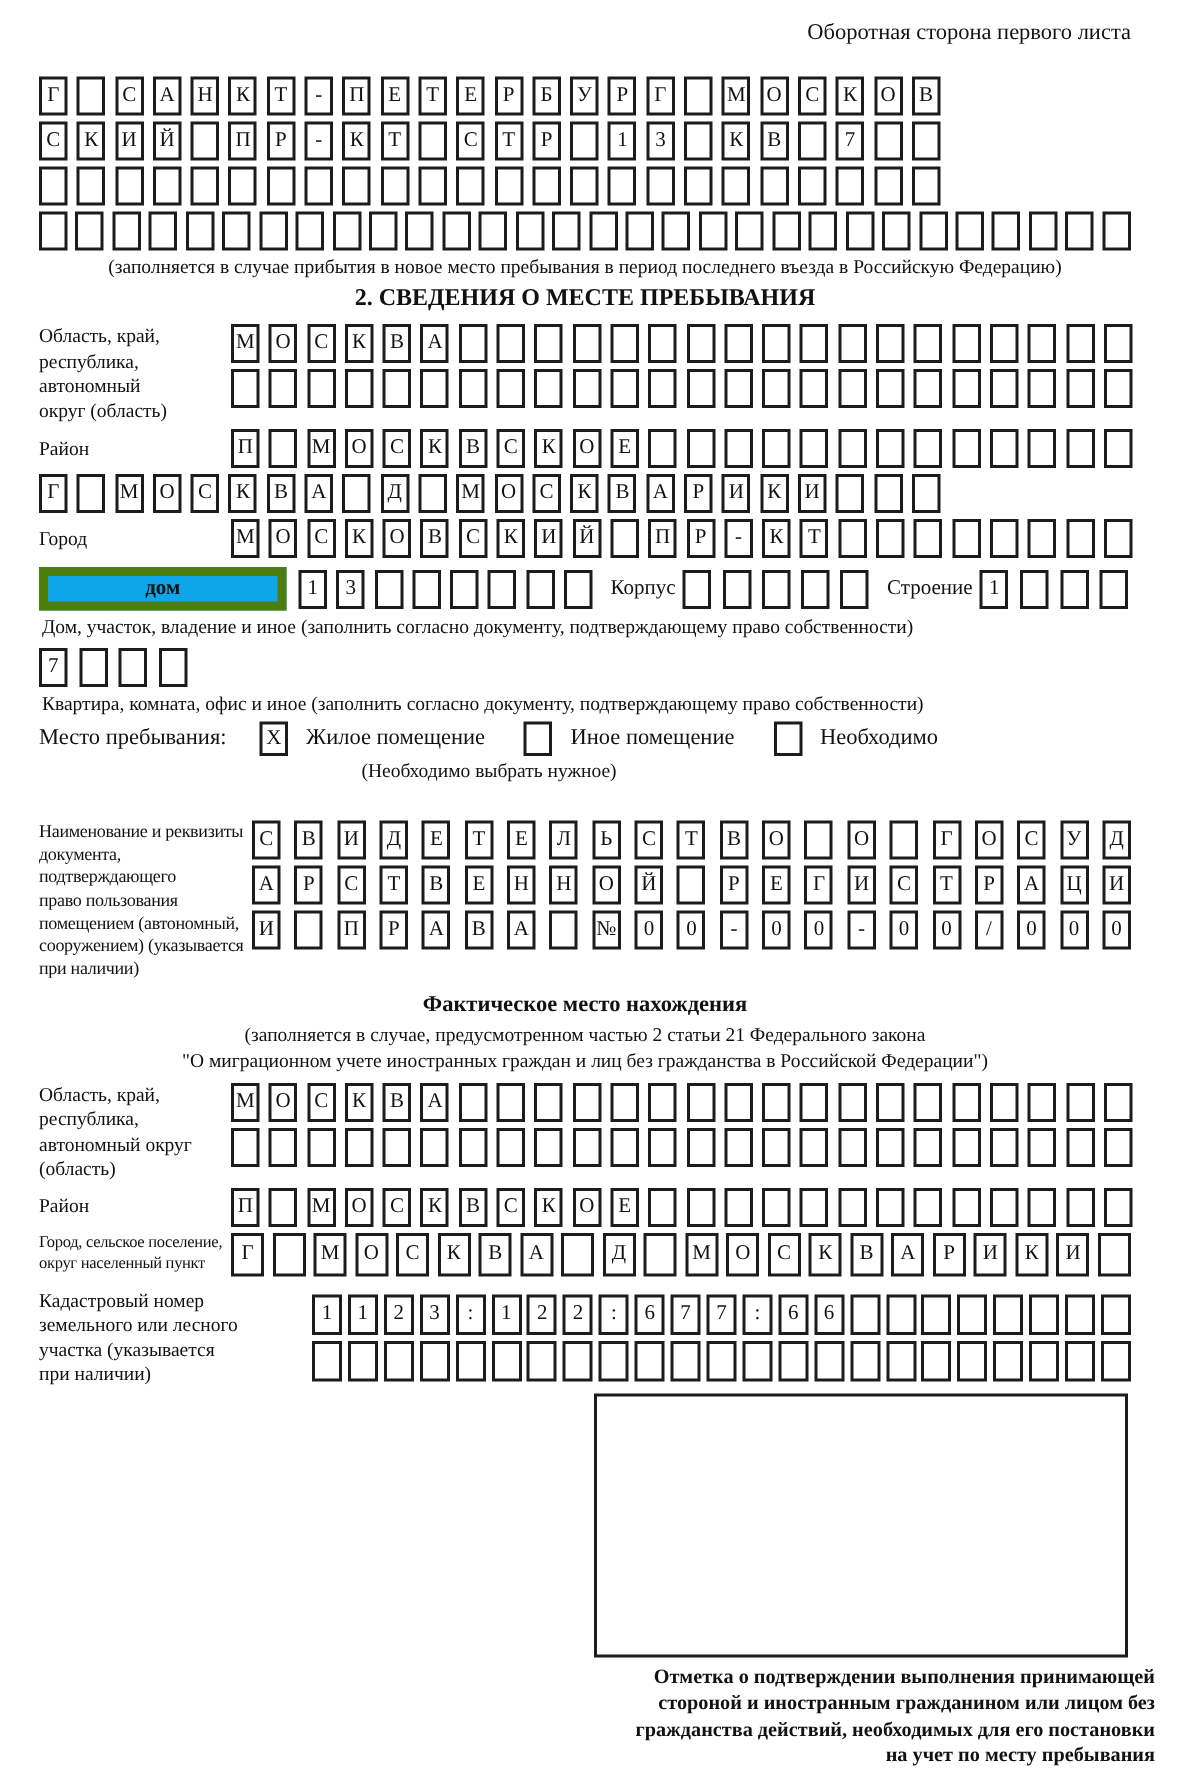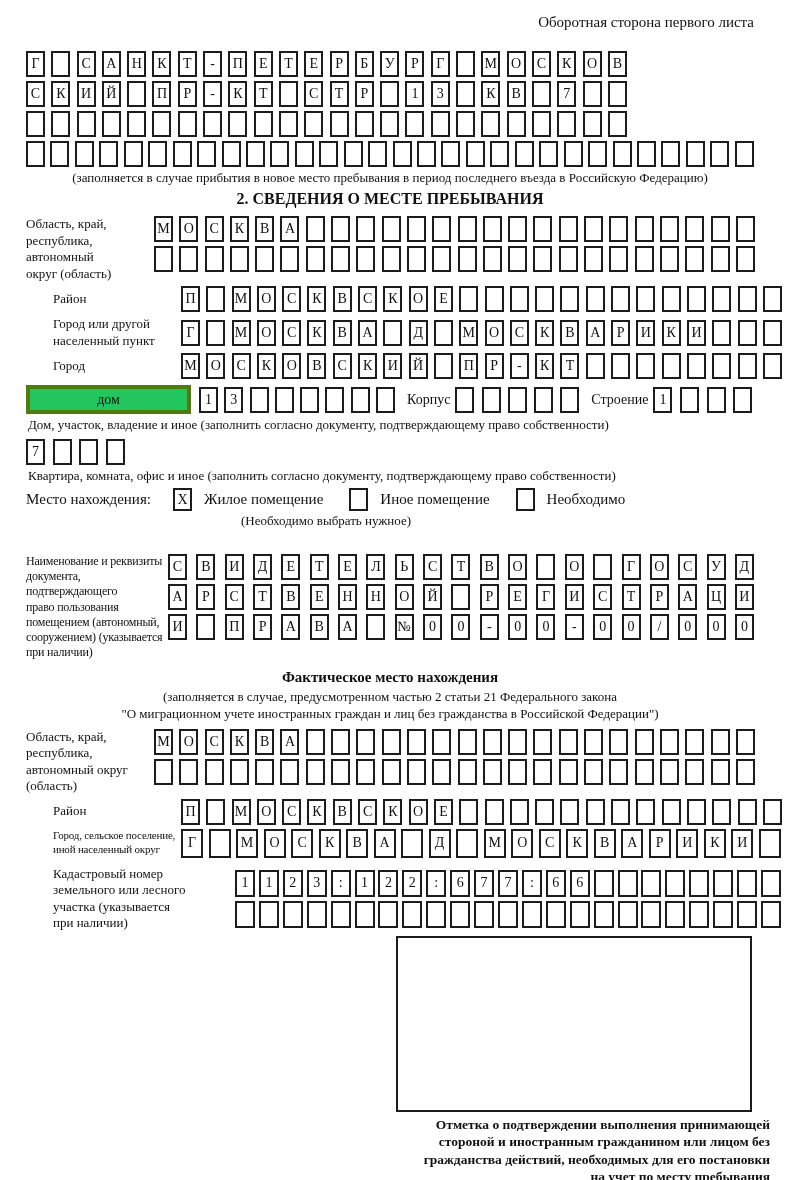"Район" .fgroup.vcenter { margin-left: 27px -> none }
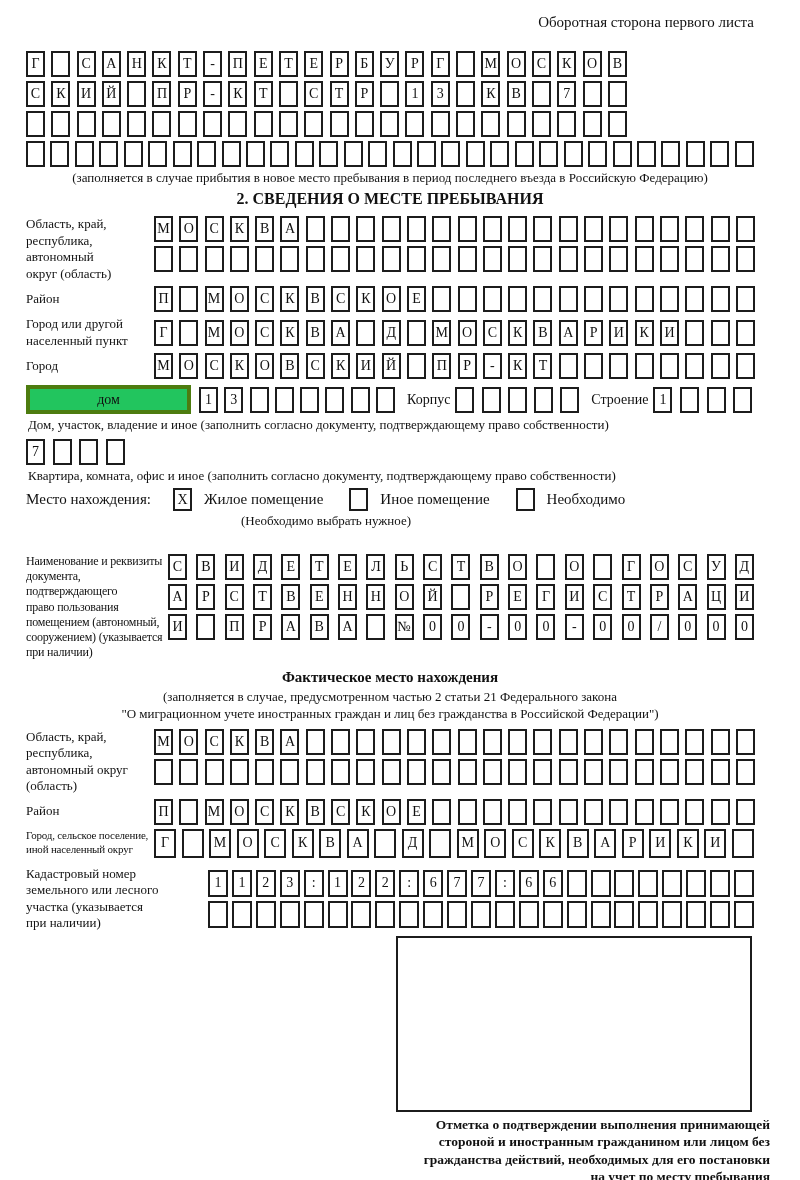"Город или другой" div.flabel { html: <div>Город или другой населенный пункт</div> -> none }
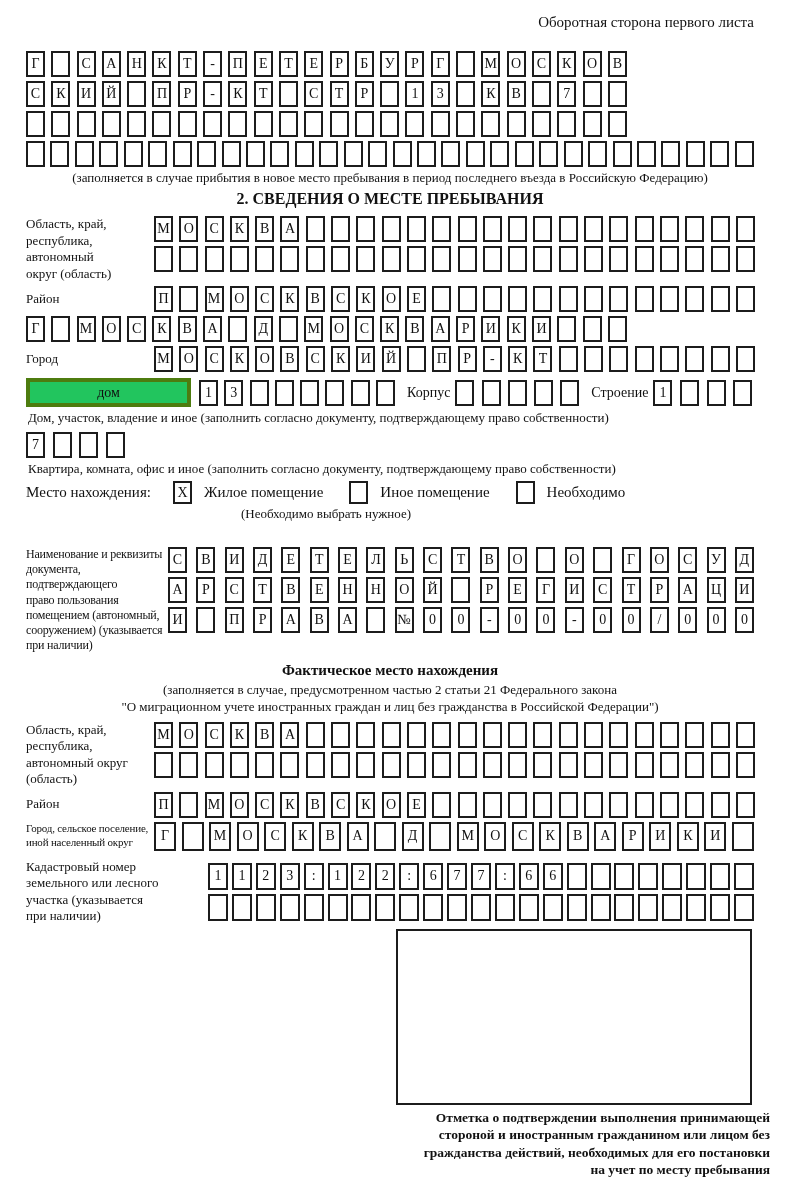"дом" .namebox { background: #22c55e -> #0ea5e9; border: 4px solid #4d7c0f -> 6px solid #4d7c0f; font-weight: none -> bold }
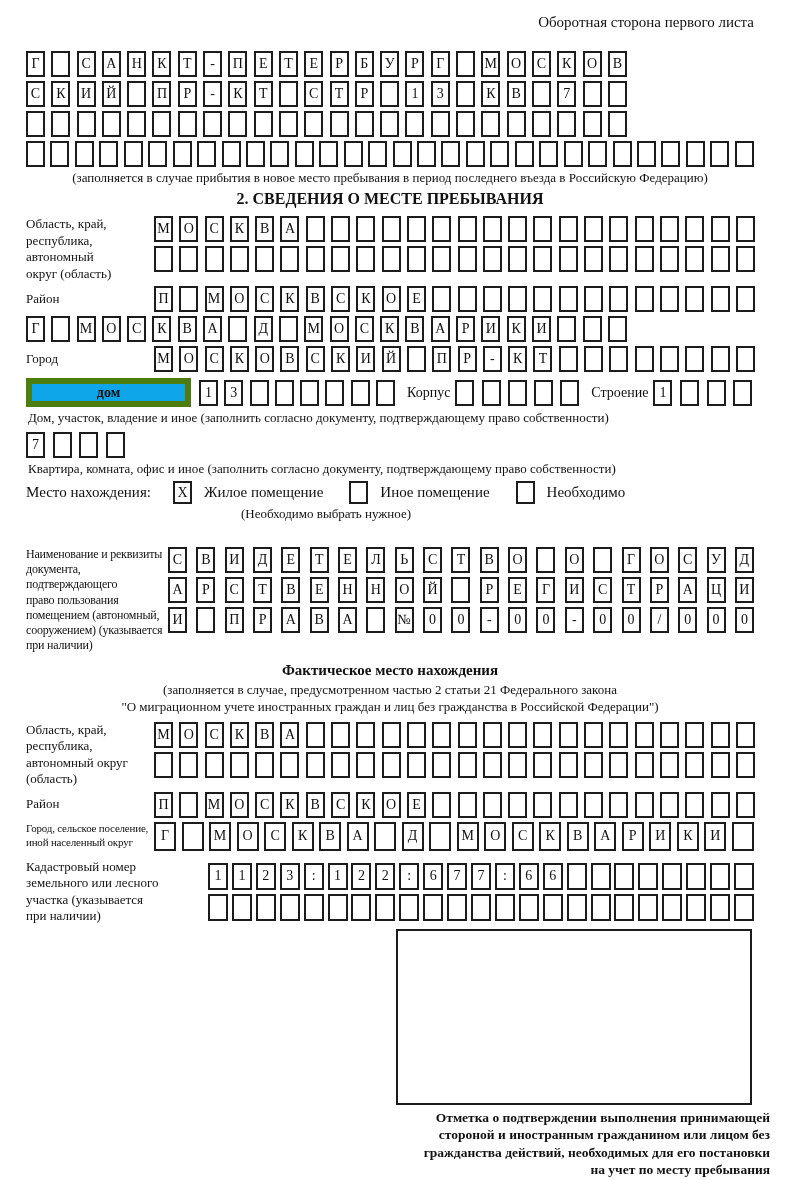"Место нахождения:" span.stay-label { text: нахождения -> пребывания }
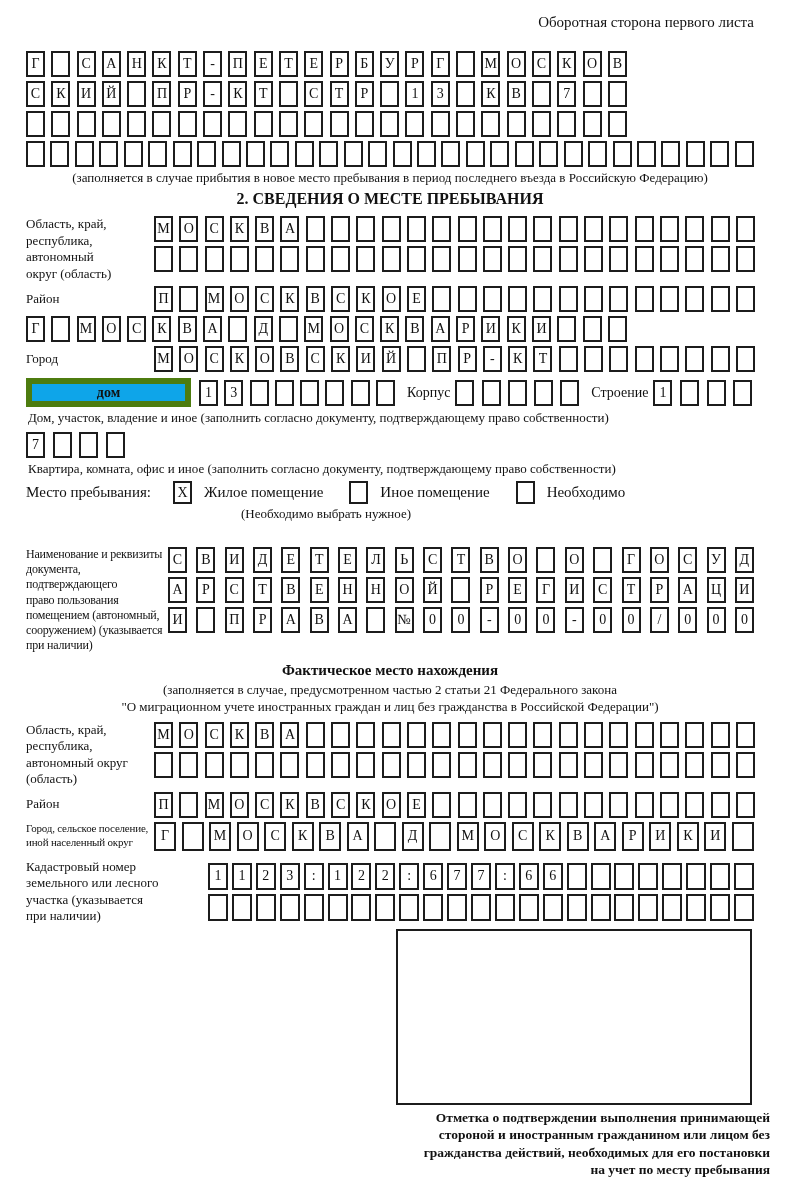"Город, сельское поселение," div.flabel { text: иной населенный округ -> округ населенный пункт }
